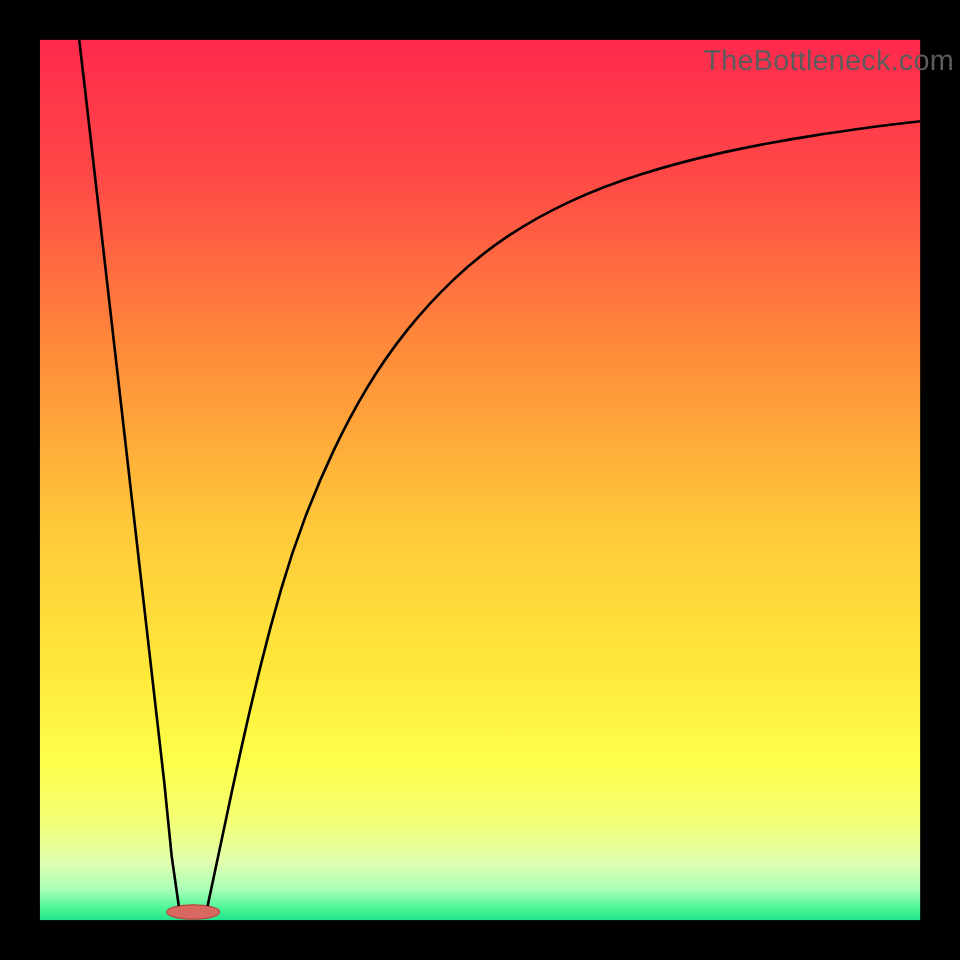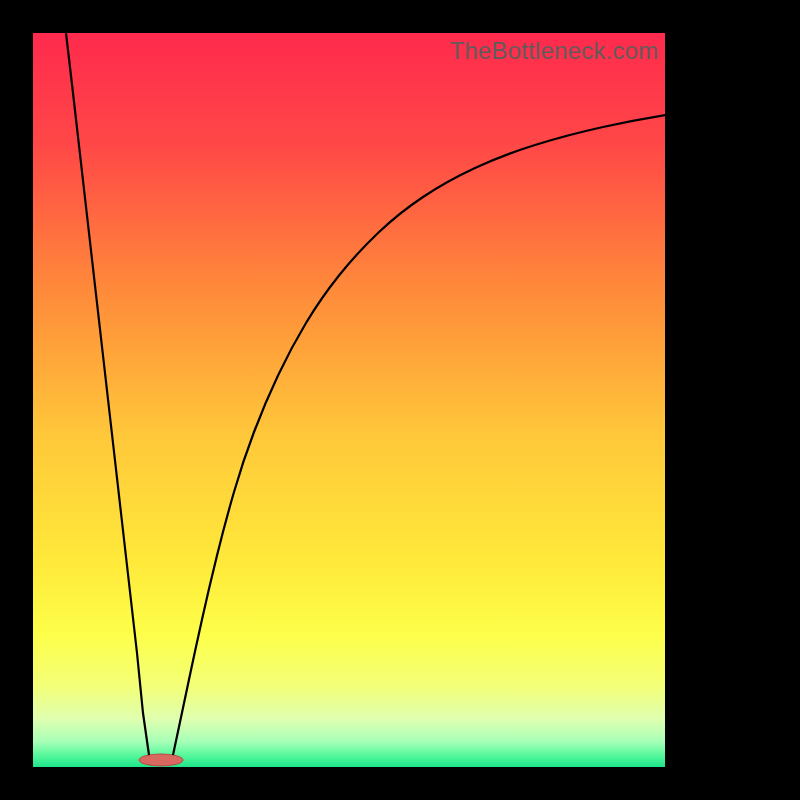"TheBottleneck.com" .plot-area { width: 632px -> 768px }
